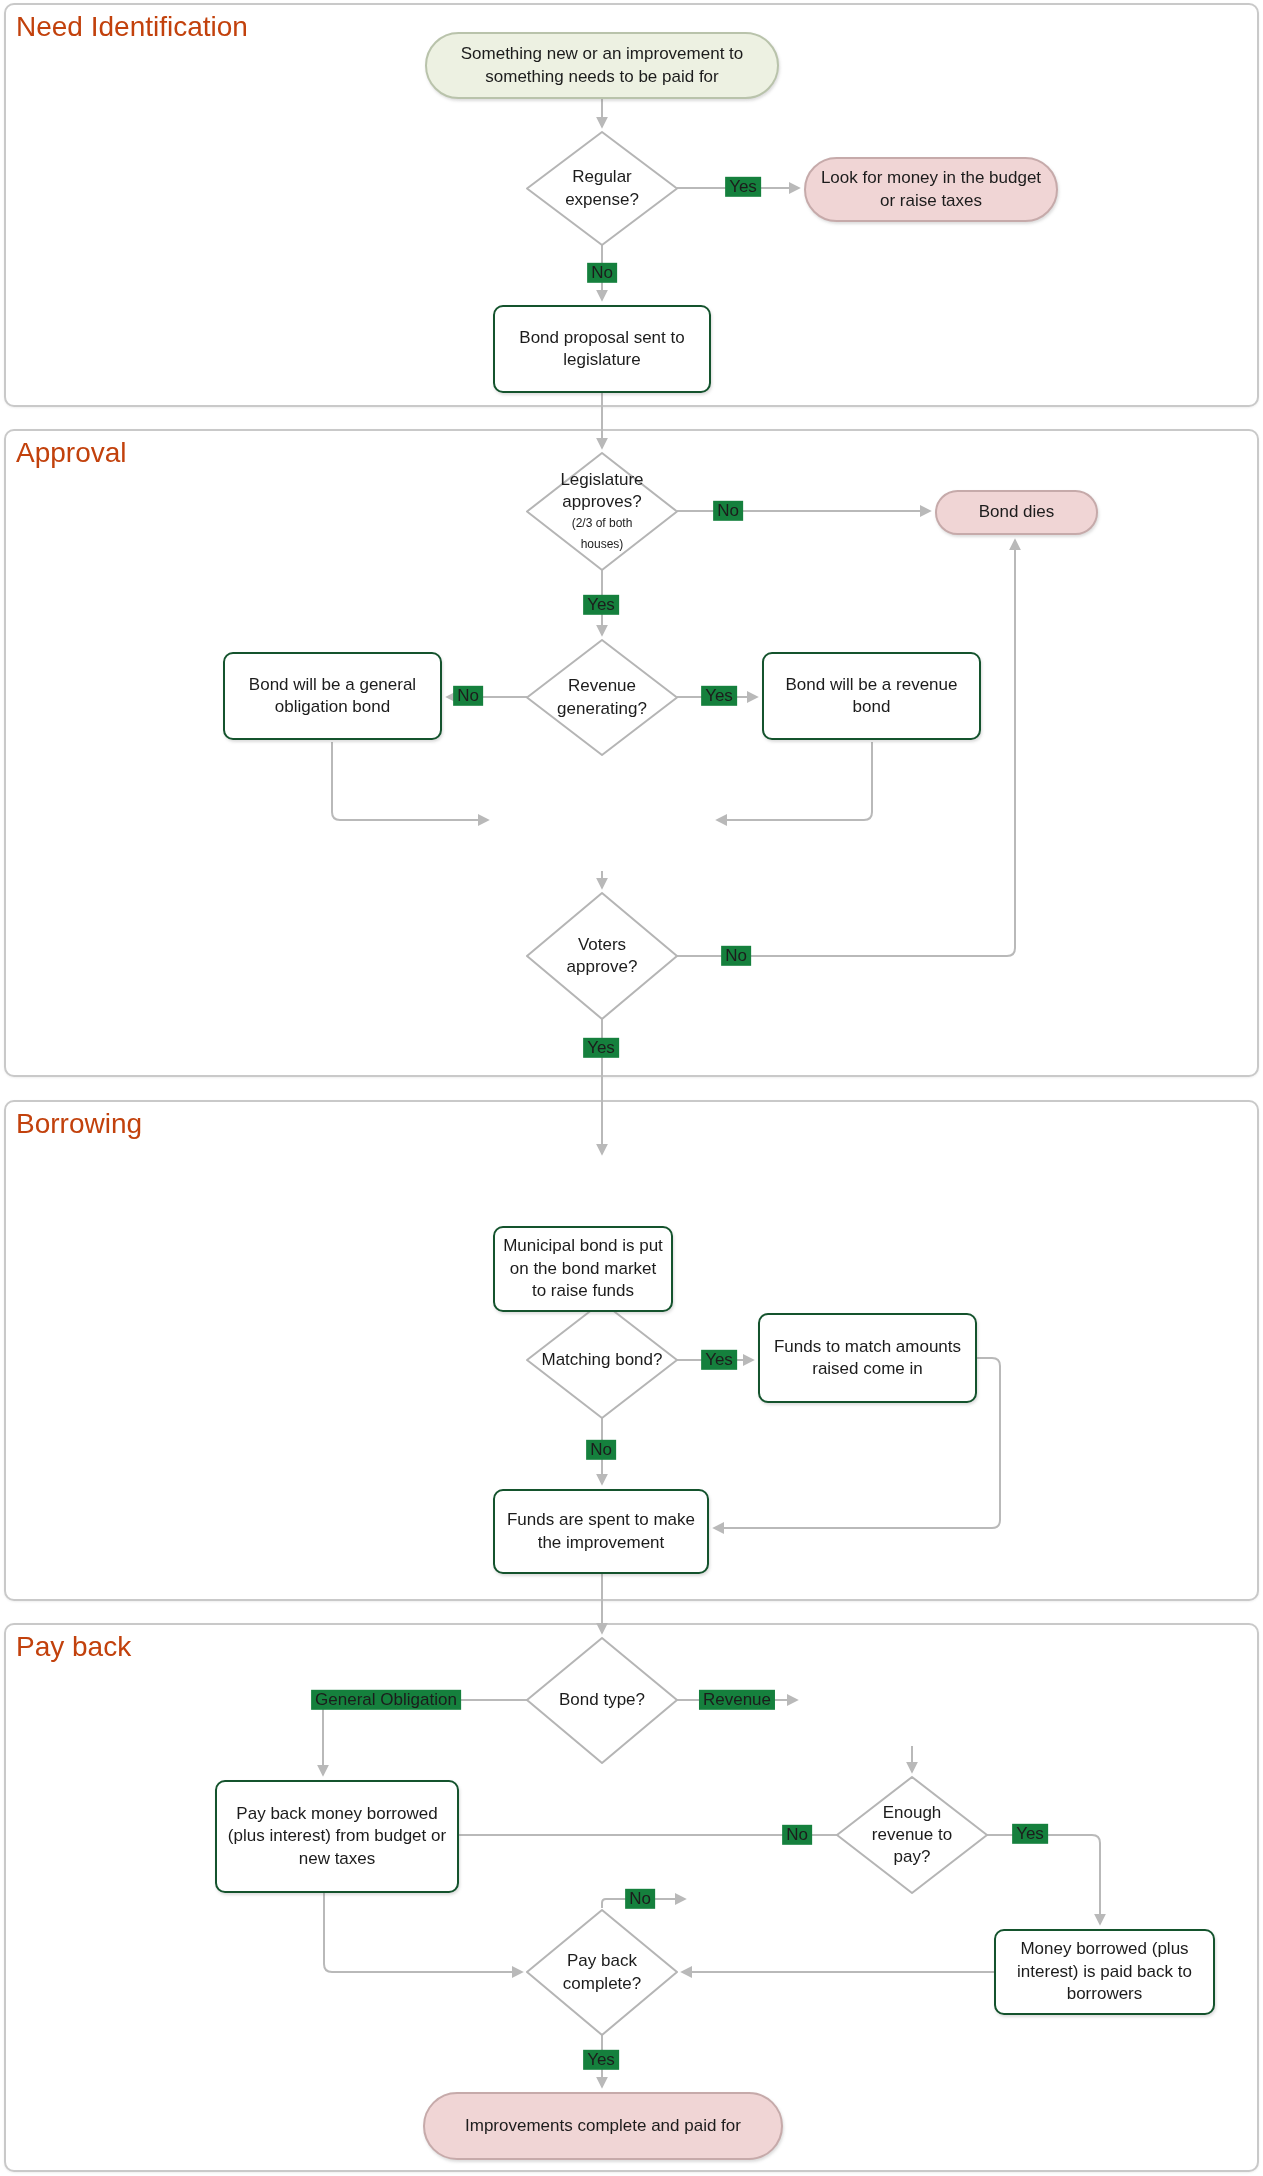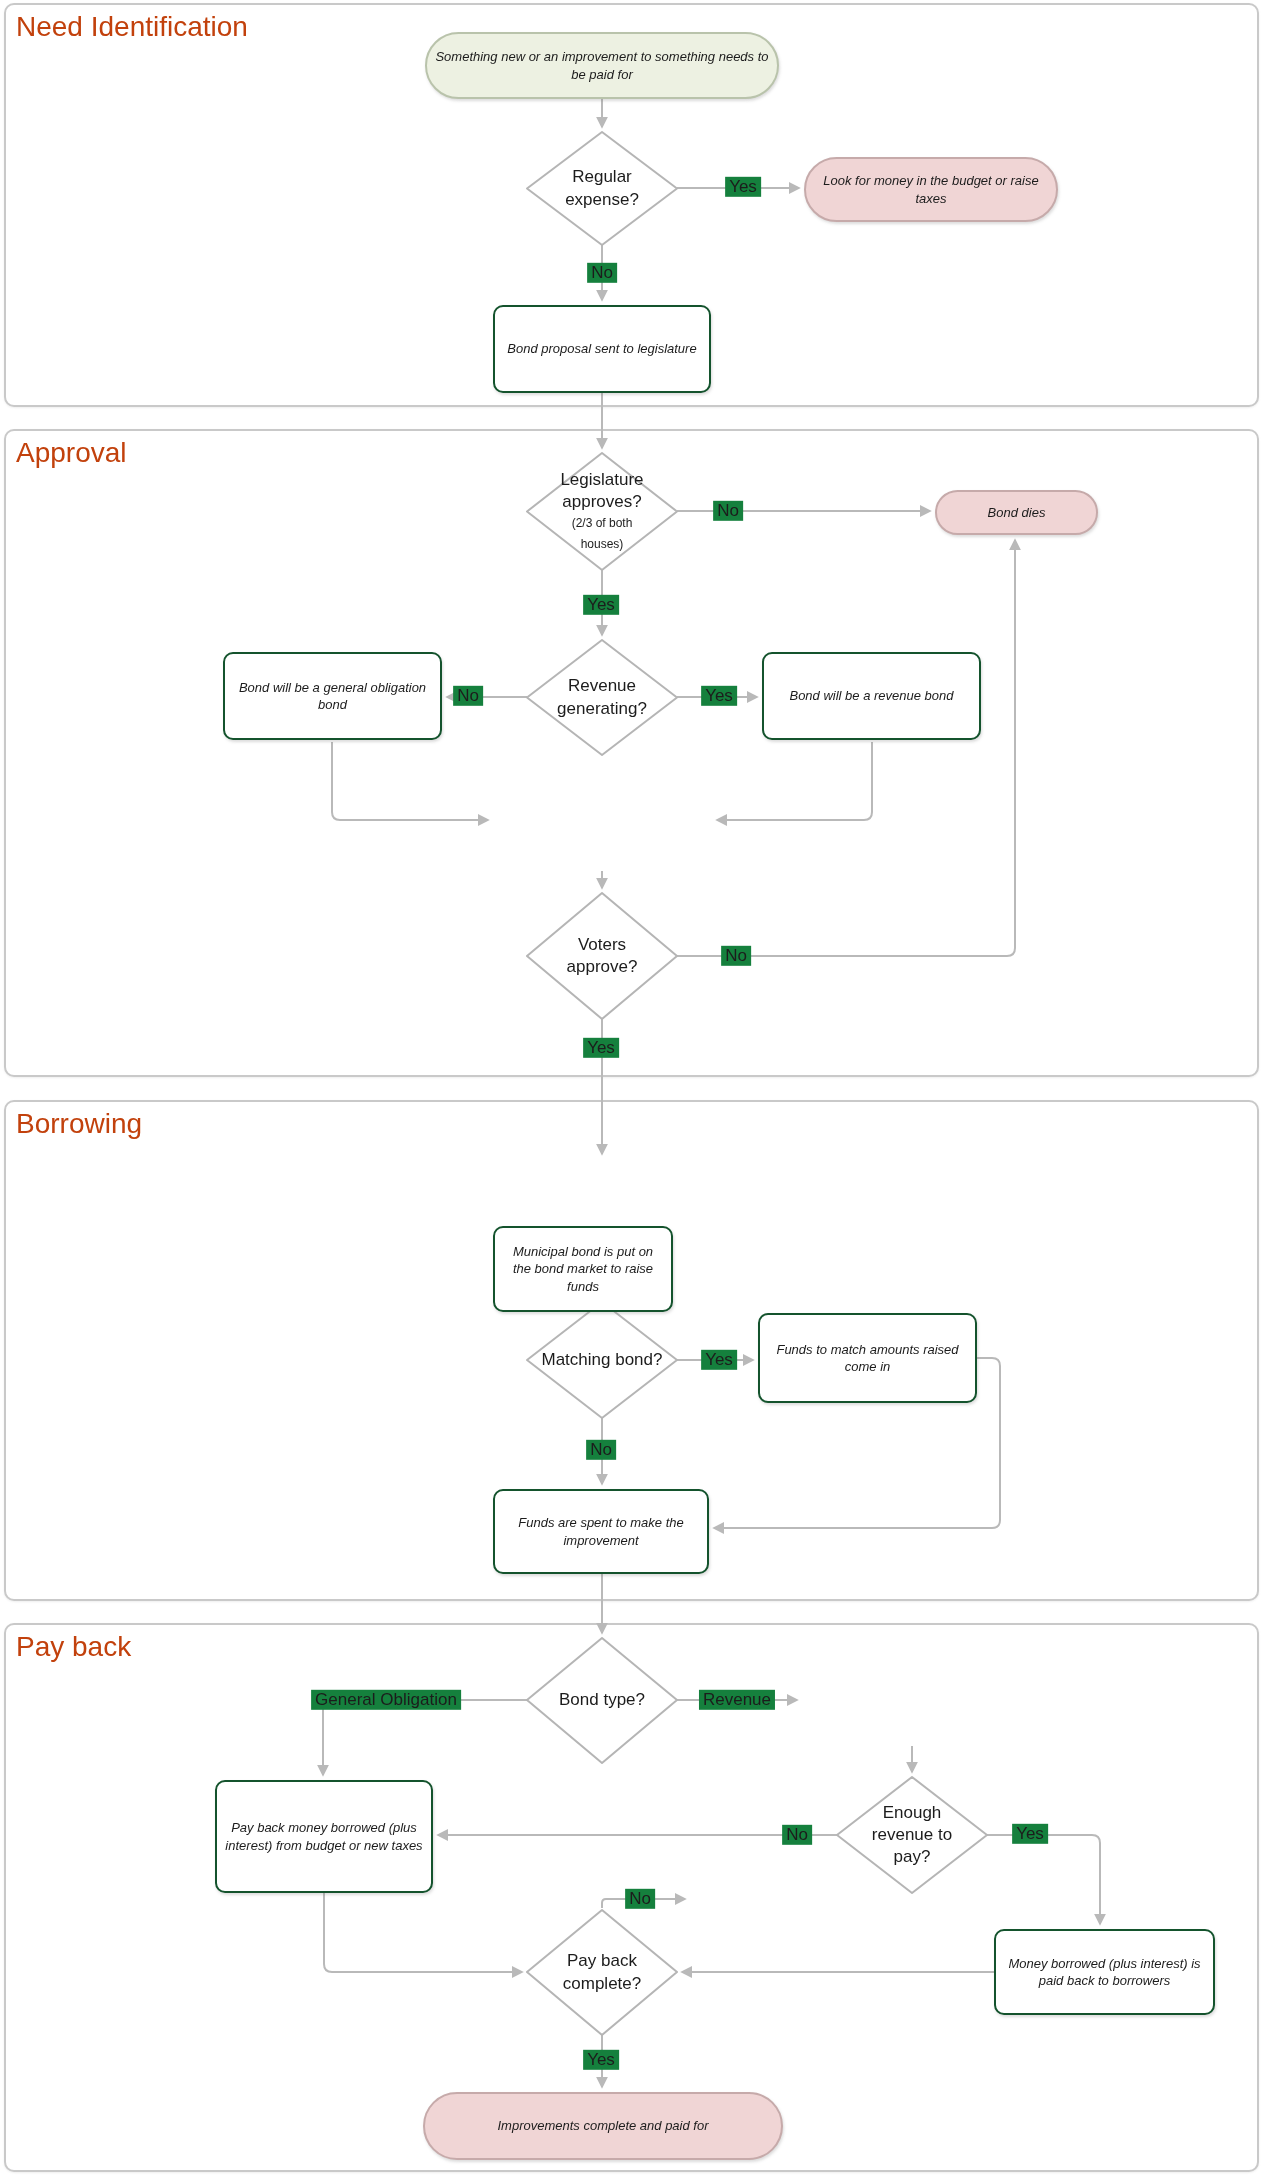"Something new or an improvement" .node { font-size: 13px -> 17px; font-style: italic -> none }
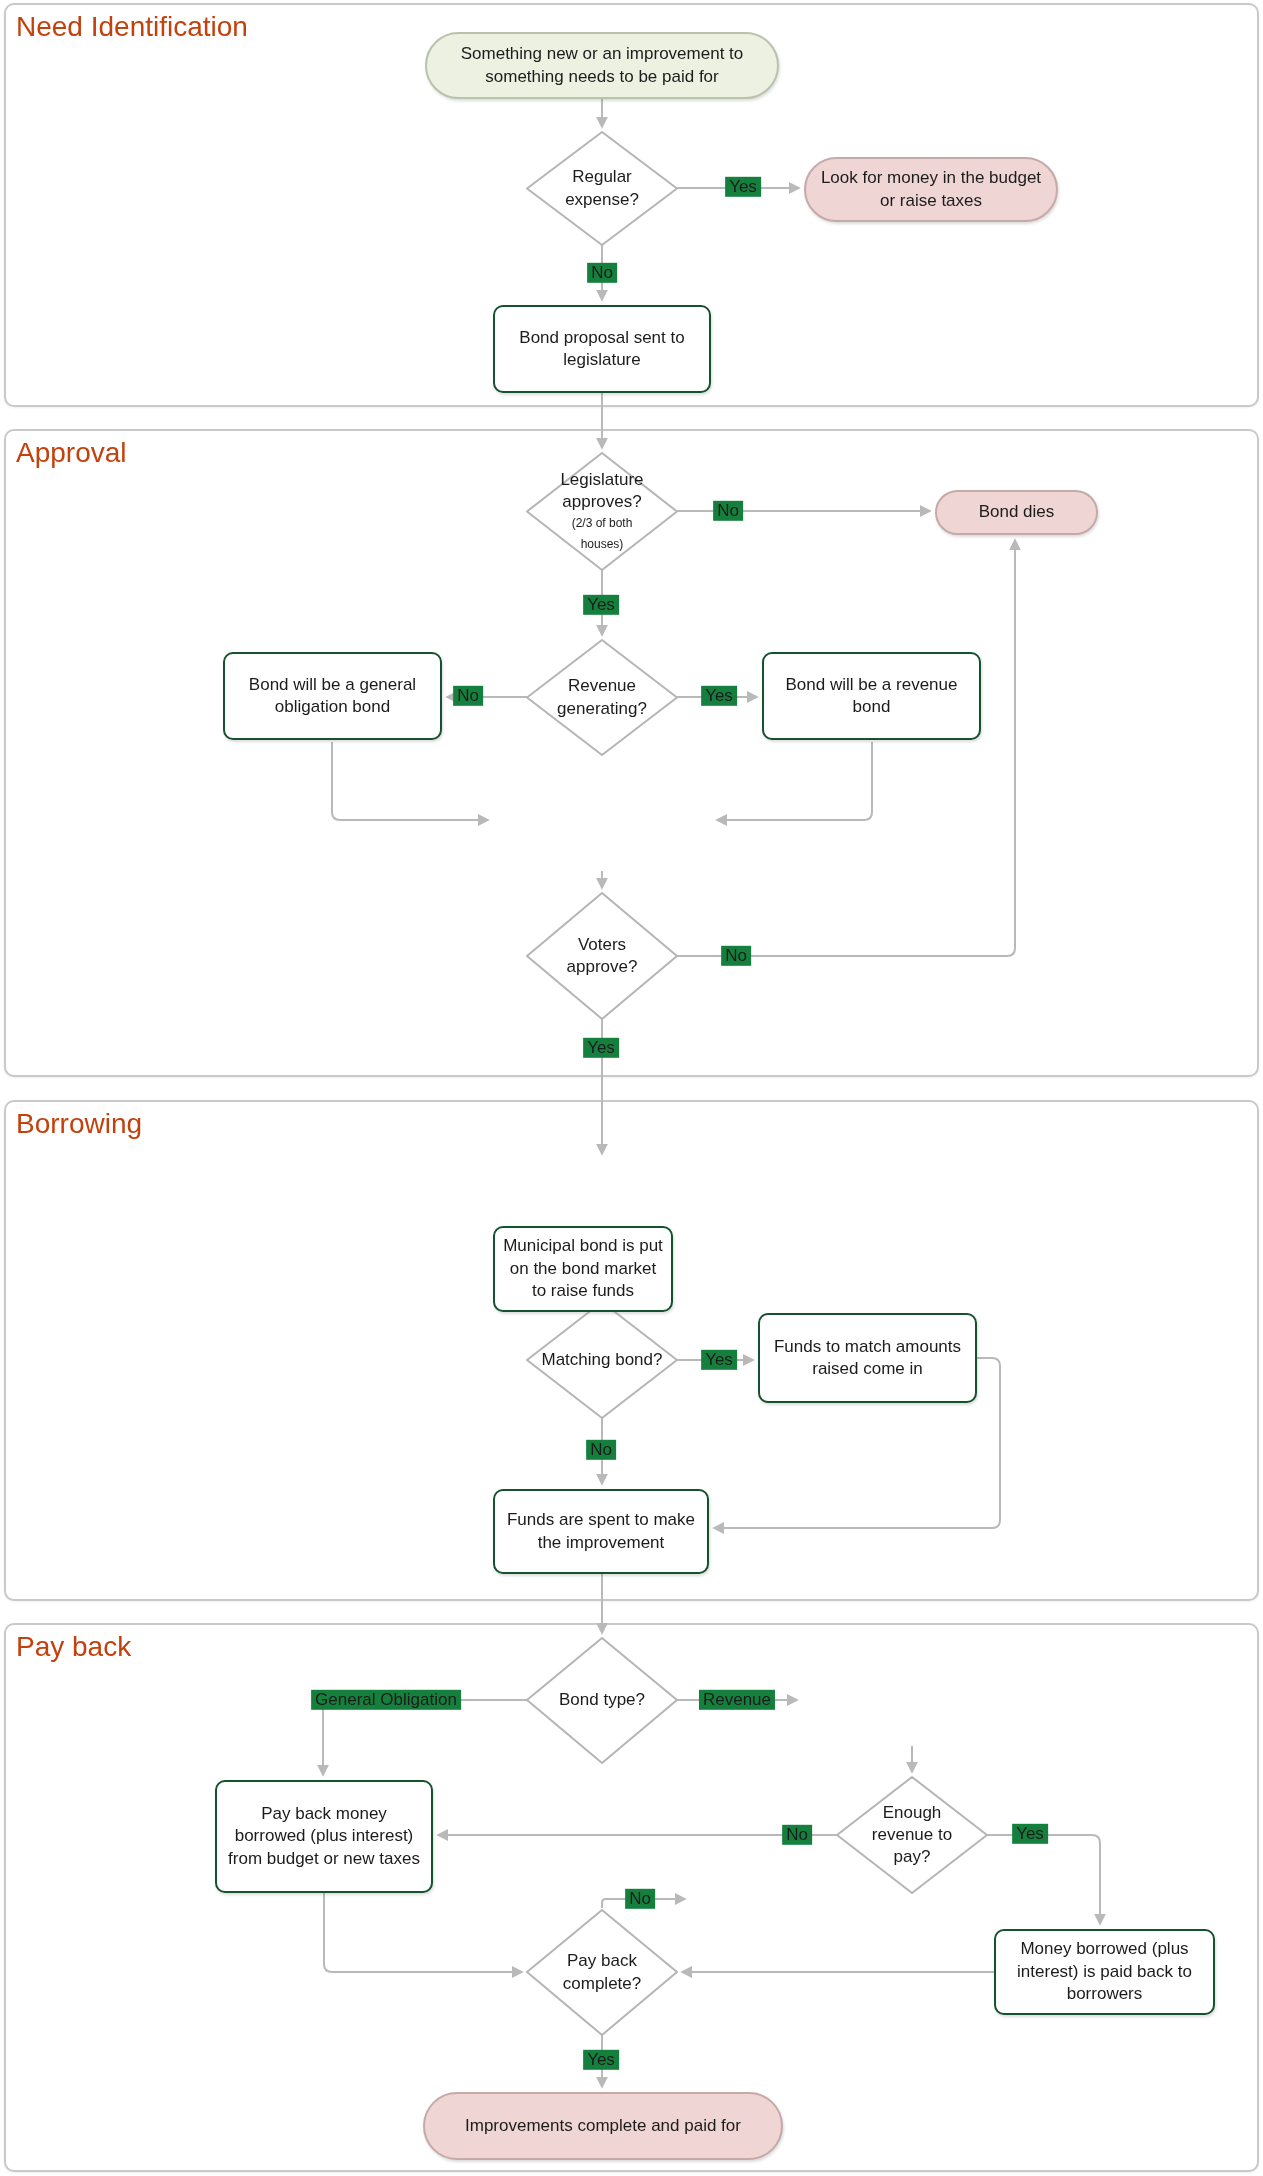"Pay back money borrowed (plus" div.node { width: 218px -> 244px }
